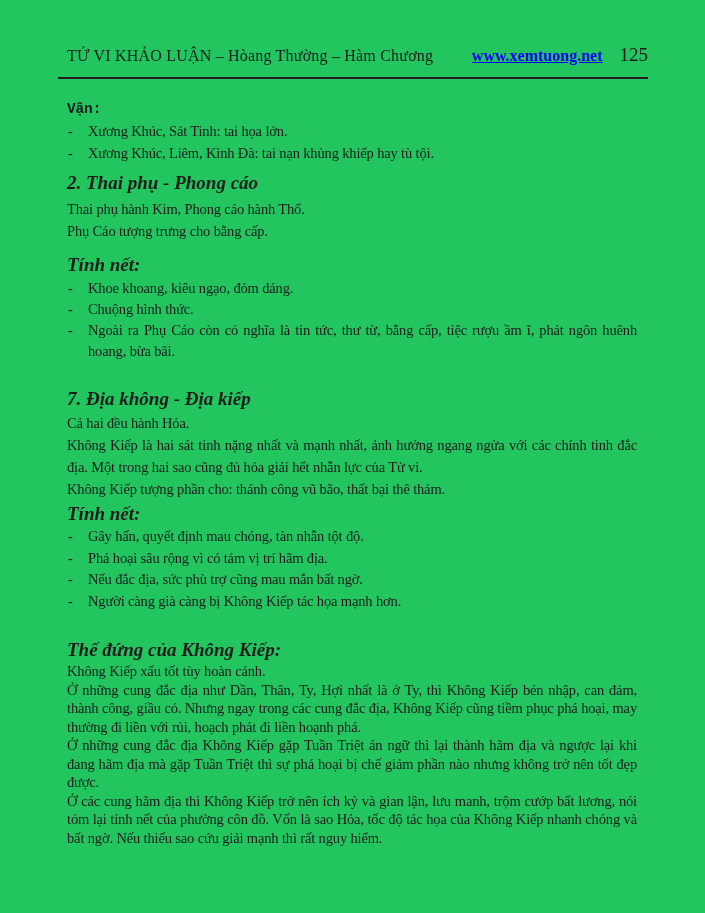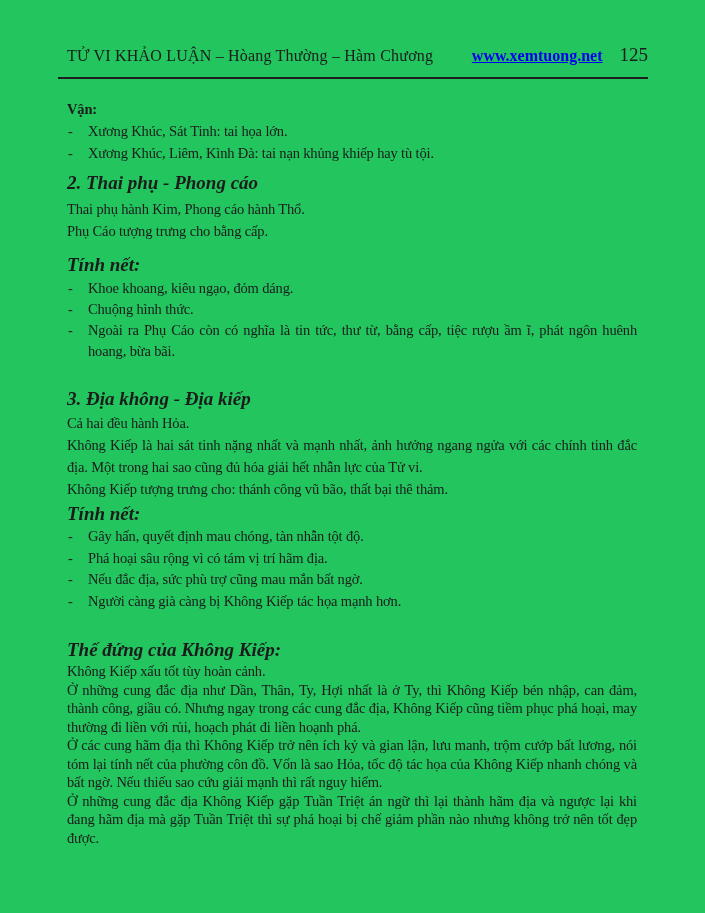"Vận:" .bold-label { font-family: none -> Liberation Mono, monospace }
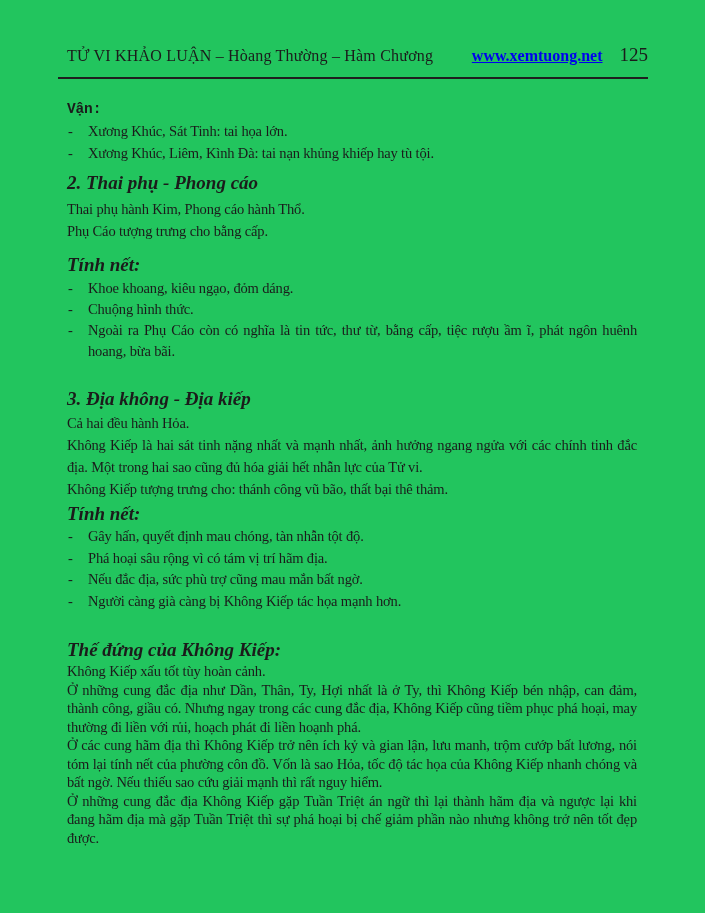"3. Địa không - Địa" h2.sec { text: 3 -> 7 }
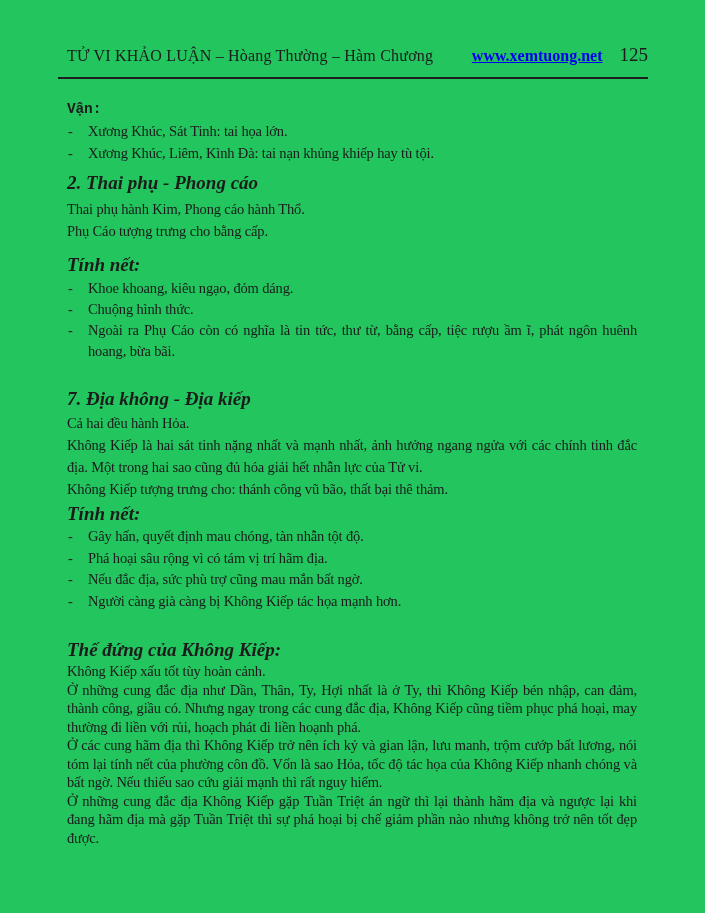"Không Kiếp tượng trưng cho:" p.just { text: trưng -> phần }
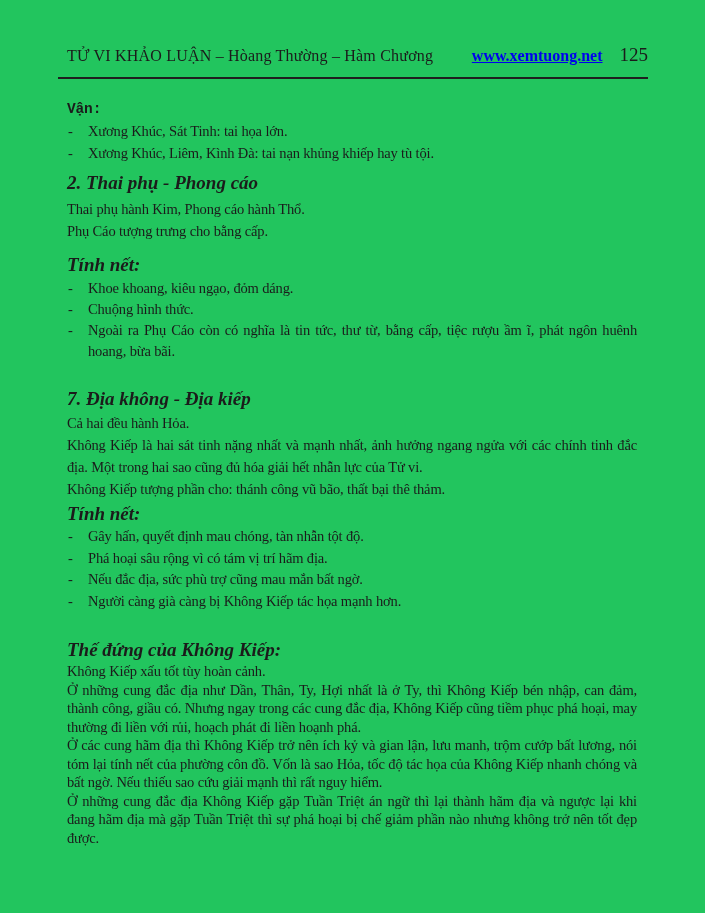"Ở các cung hãm địa" p.just { order: before "Ở những cung đắc địa Không" -> after "Ở những cung đắc địa Không" }
